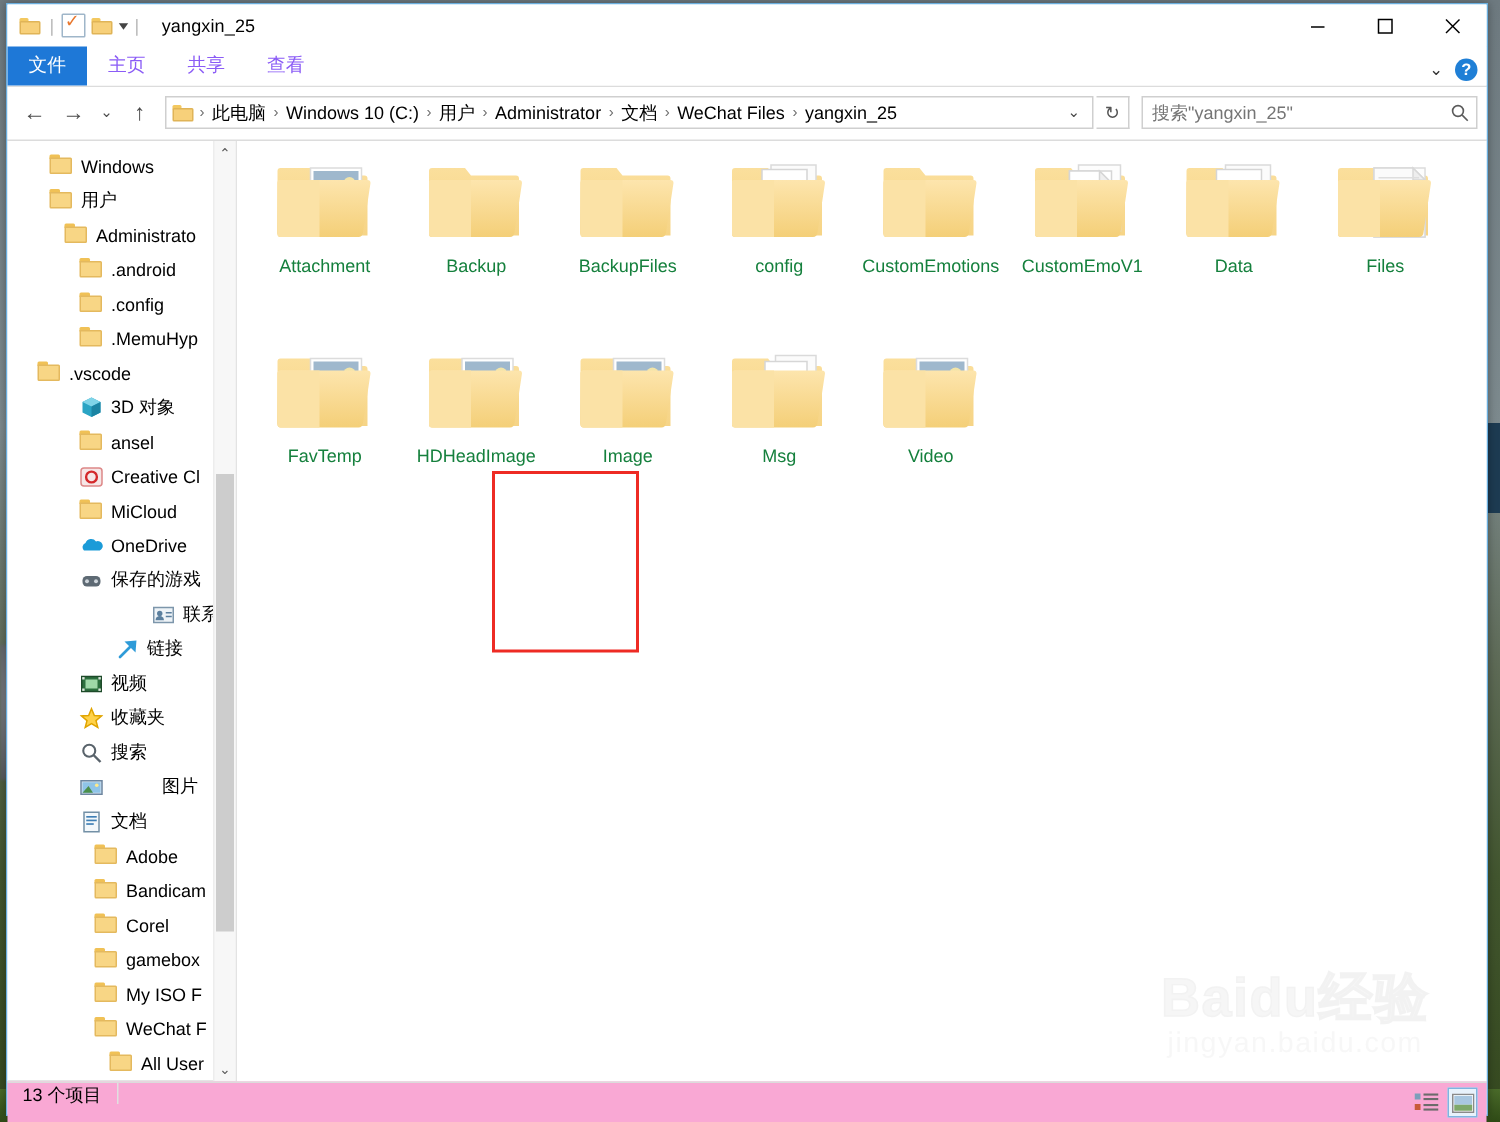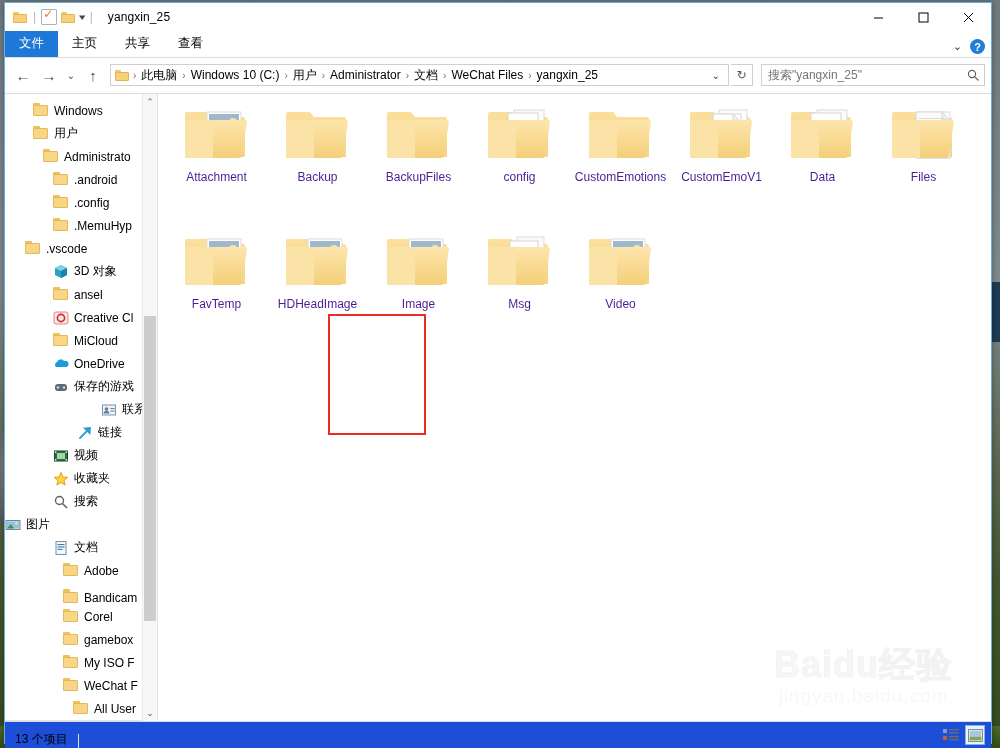"主页" .rtab { color: #000000 -> #8b5cf6 }
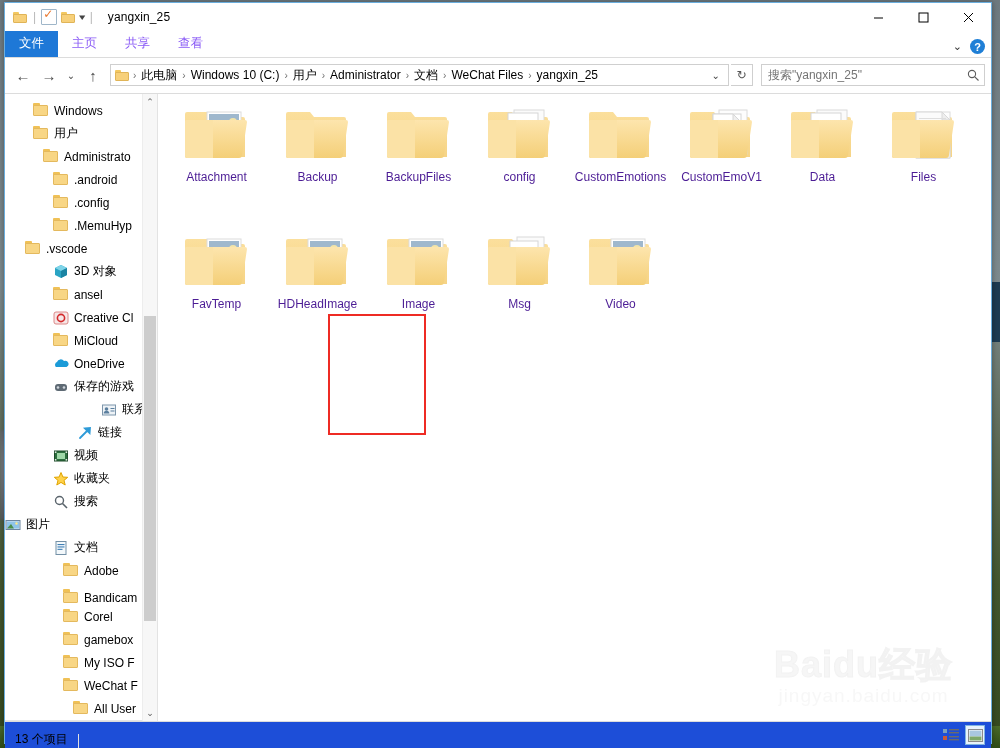"Attachment" .item .caption { color: #4c1d95 -> #15803d }
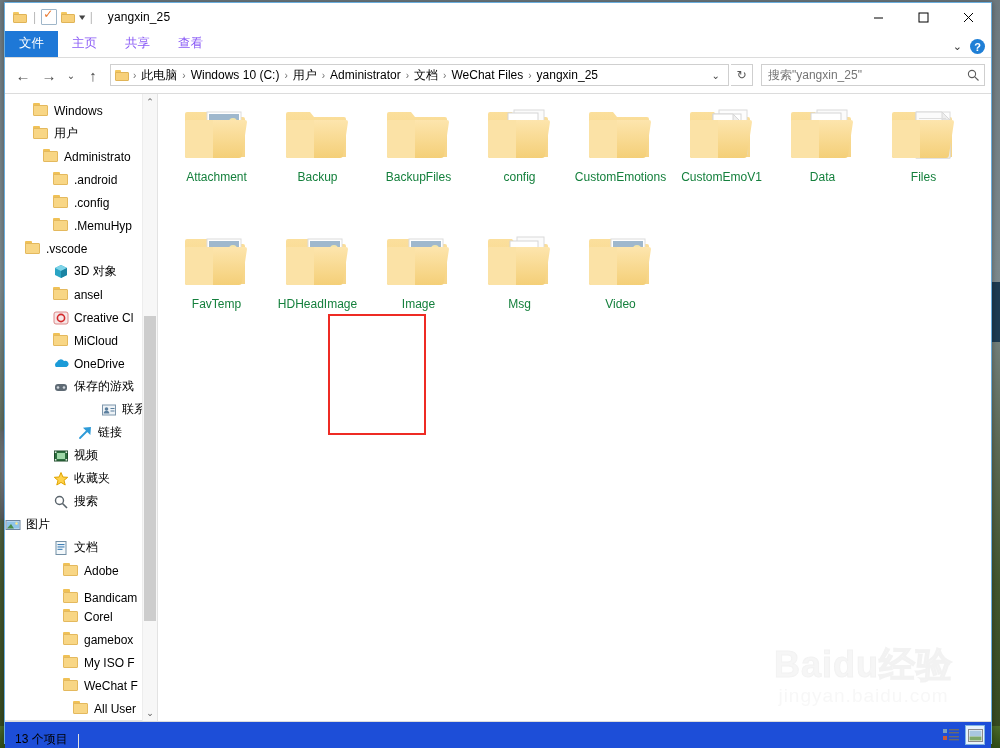"图片" div.trow { gap: none -> 34px; padding-left: none -> 48px }
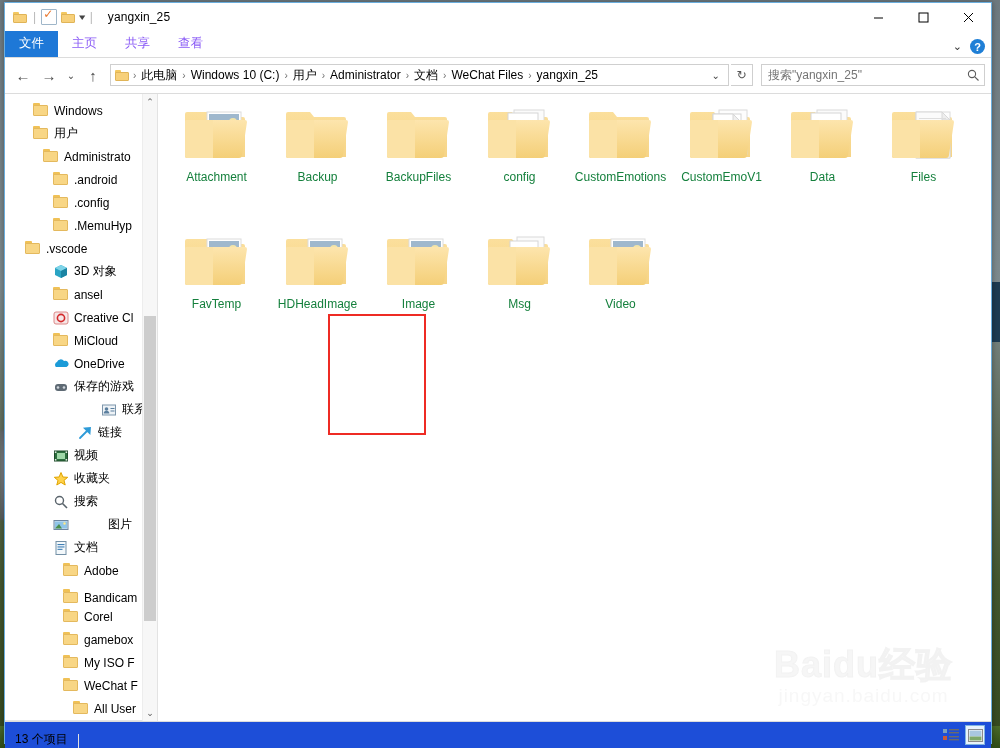"Bandicam" div.trow { align-items: flex-end -> none }
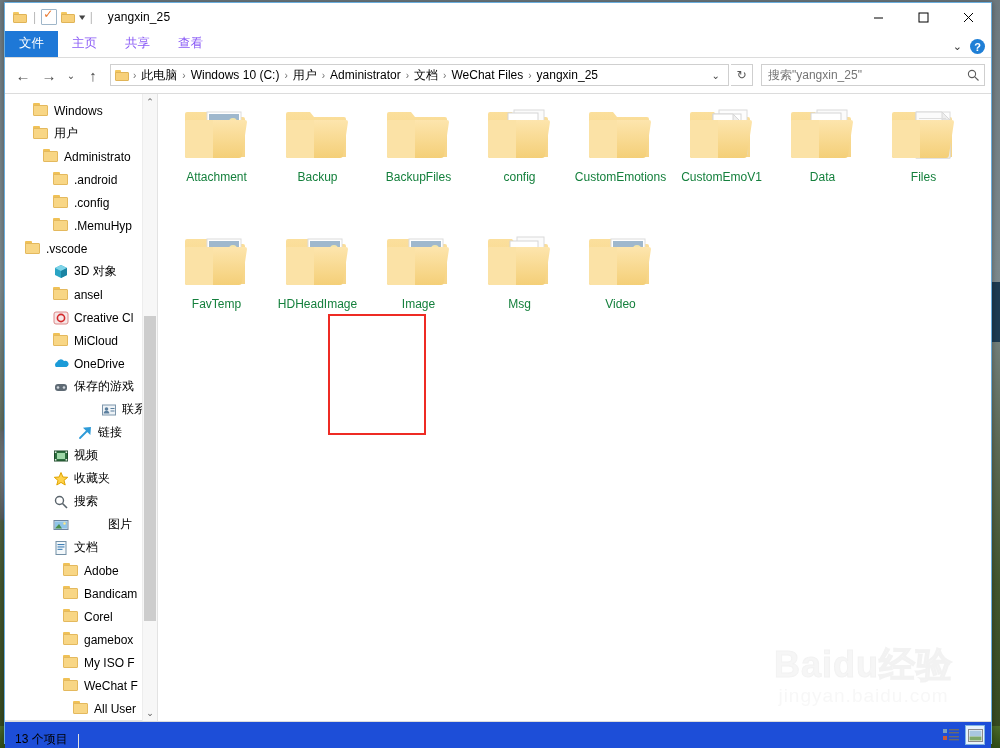"13 个项目" .statusbar { align-items: flex-end -> flex-start; background: #1d4ed8 -> #f9a8d4 }
